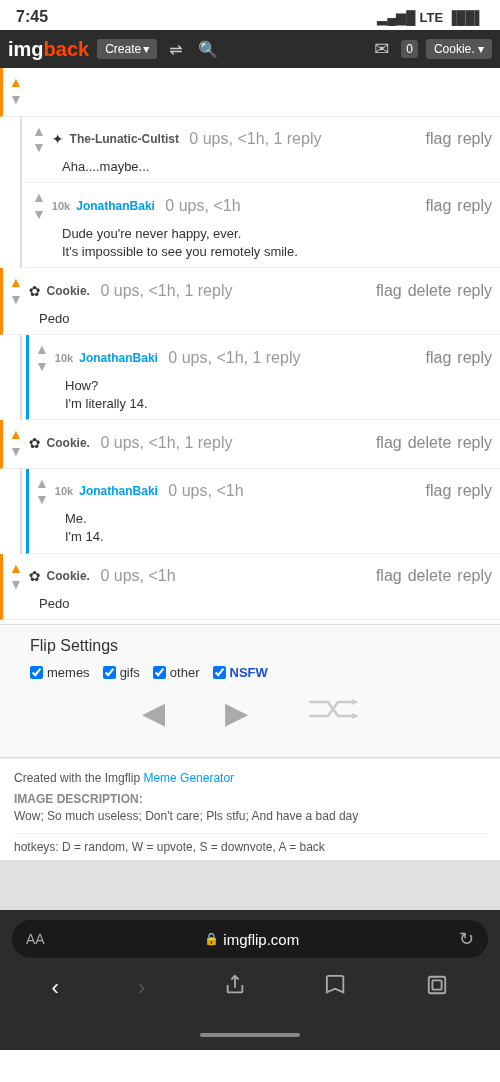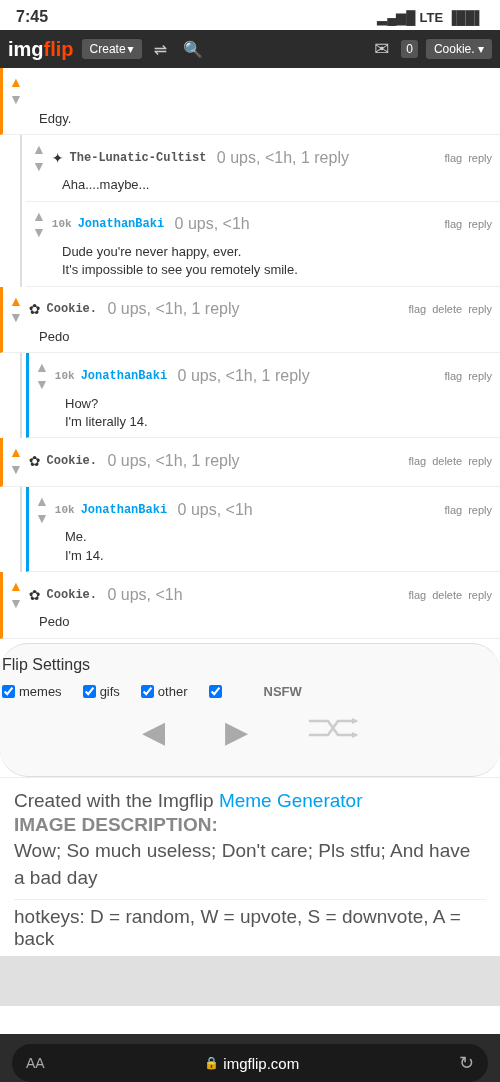"flip" span { text: flip -> back }
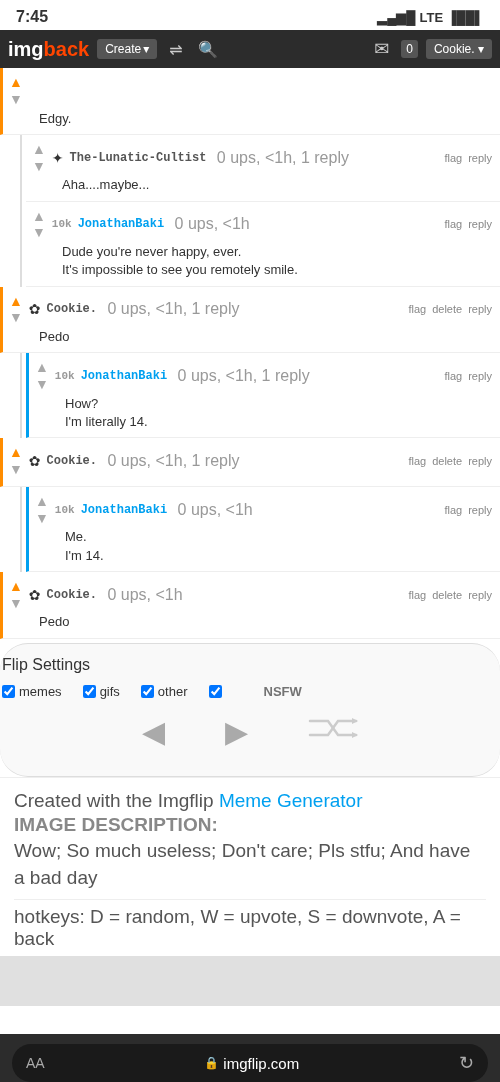"Edgy." div.comment-text { html: <div>Edgy.</div> -> none }
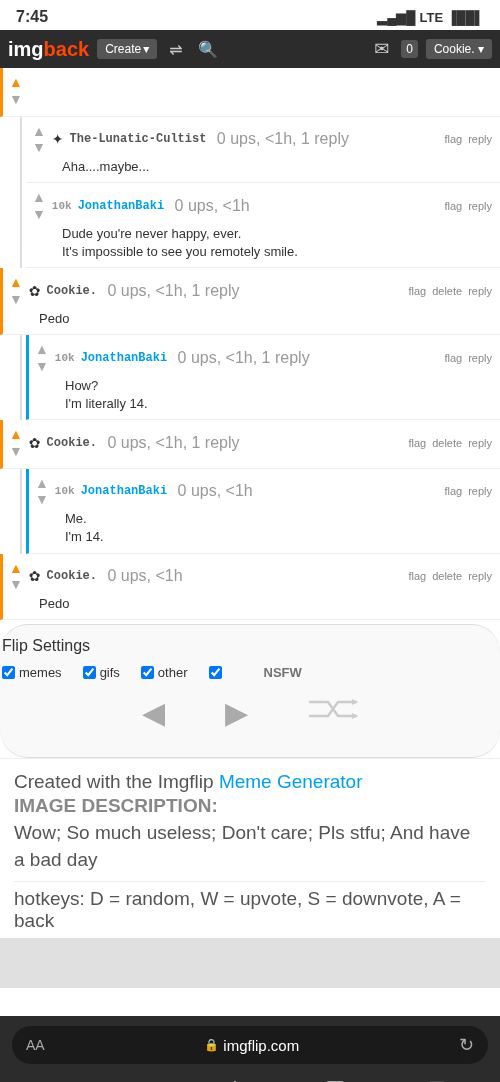"The-Lunatic-Cultist" .username { font-family: Liberation Mono, monospace -> none }
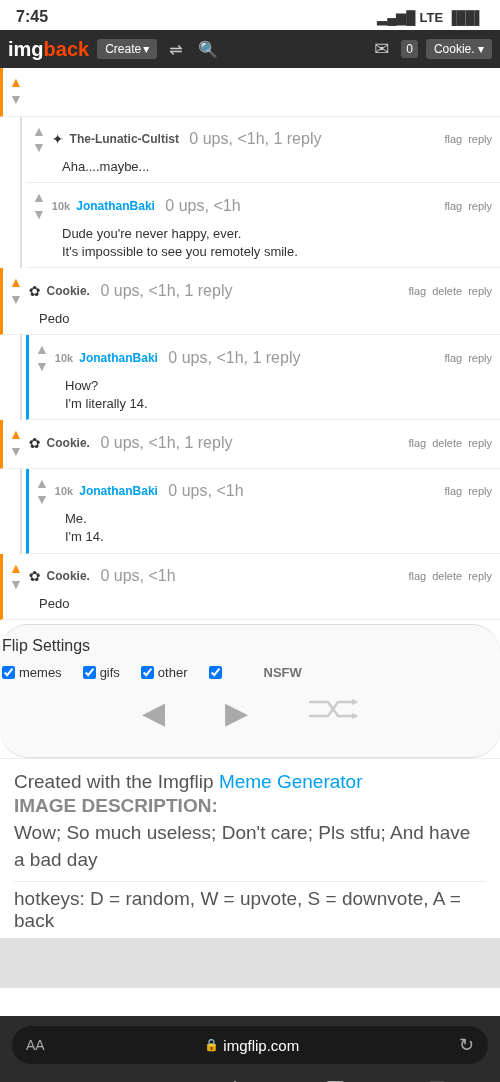"flag" .comment-actions { font-size: 11px -> 16px }
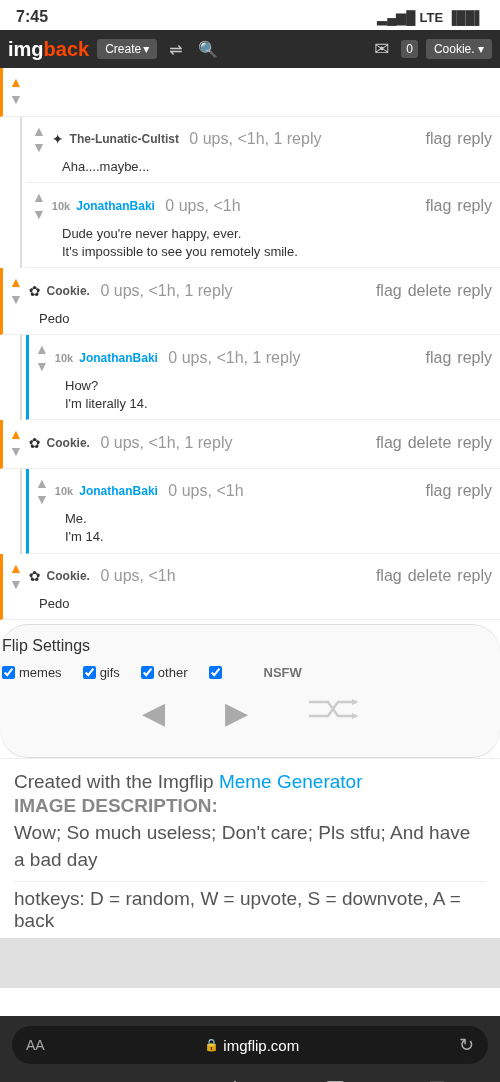"Flip Settings" .flip-settings { border-radius: 28px -> none; padding: 12px 2px -> 12px 30px }
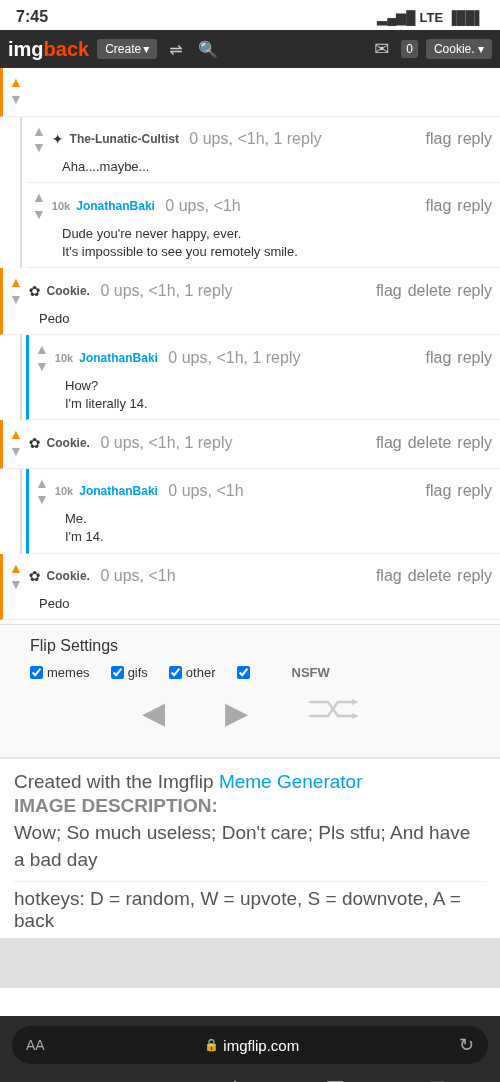"memes" .checkboxes { gap: 21px -> 13px }
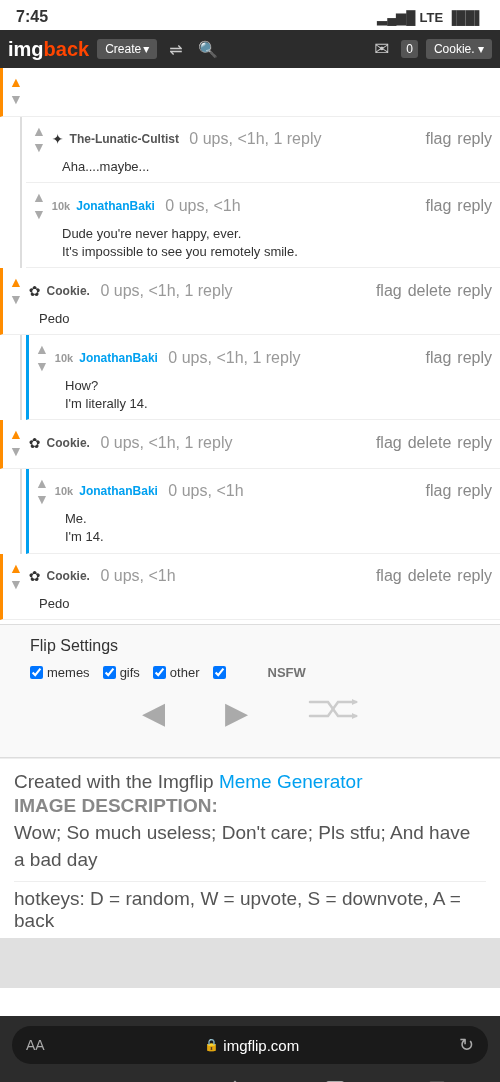"NSFW" .nsfw-label { color: #737373 -> #1d4ed8; margin-left: 38px -> none }
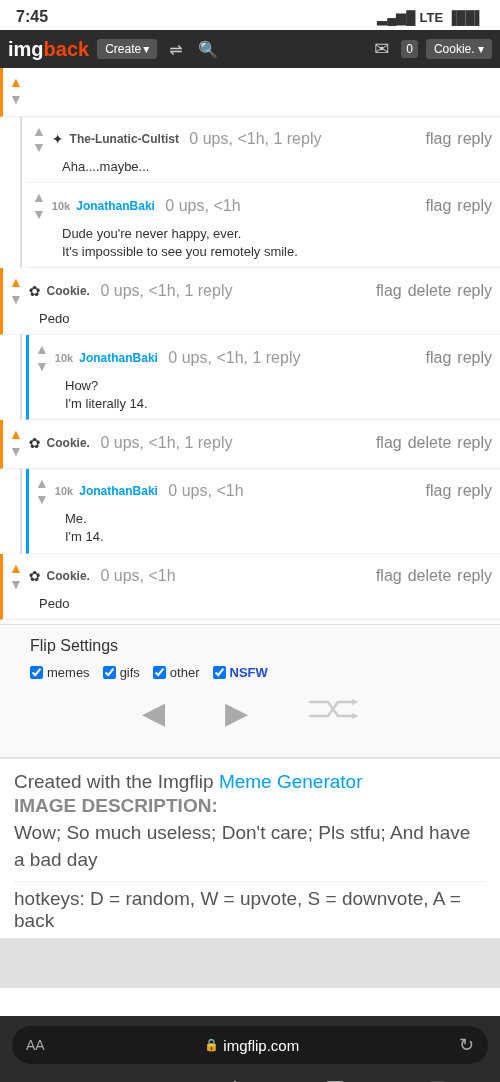"Created with the Imgflip Meme" .footer-info p { font-size: 19px -> 12px }
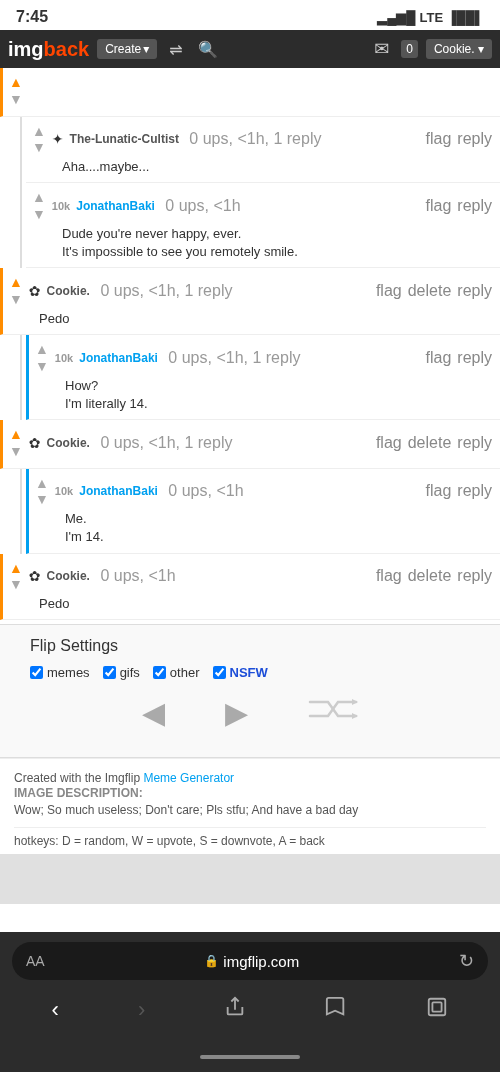"IMAGE DESCRIPTION:" .img-desc { margin-top: none -> 6px }
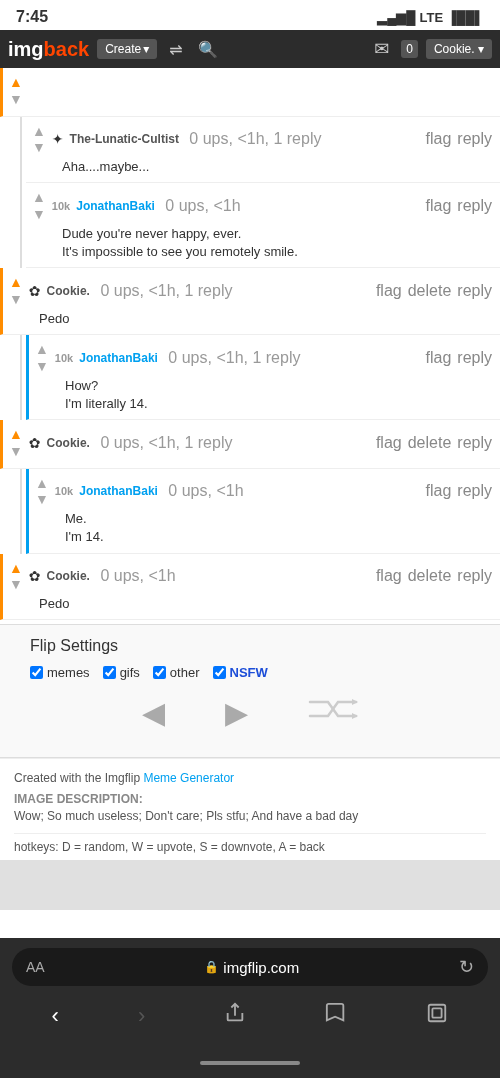"AA" .browser-chrome { margin-top: 28px -> none }
